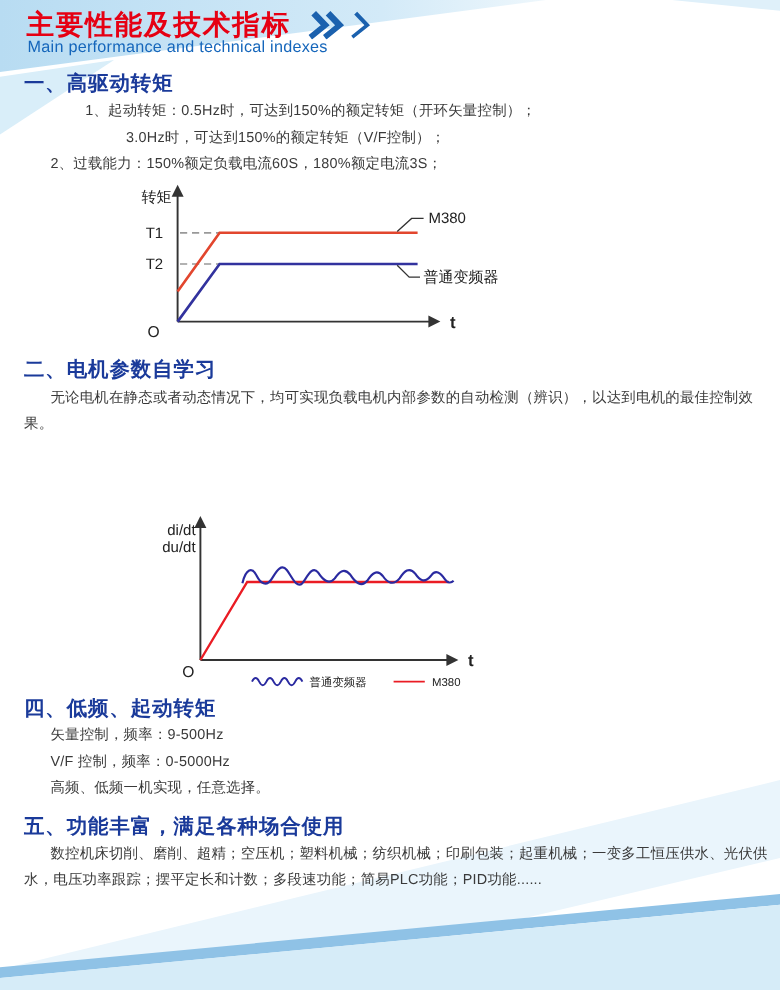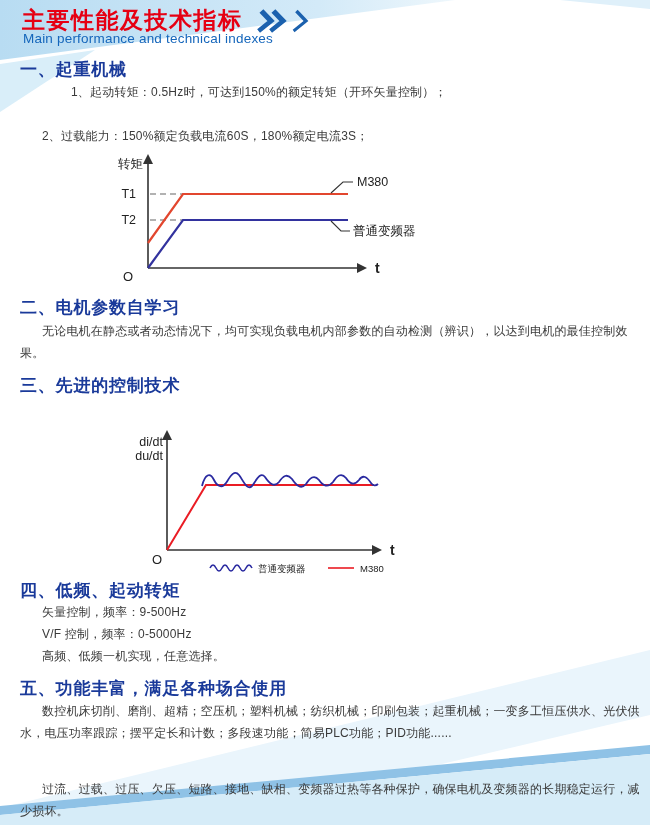"一、起重机械" div.abs { text: 起重机械 -> 高驱动转矩 }
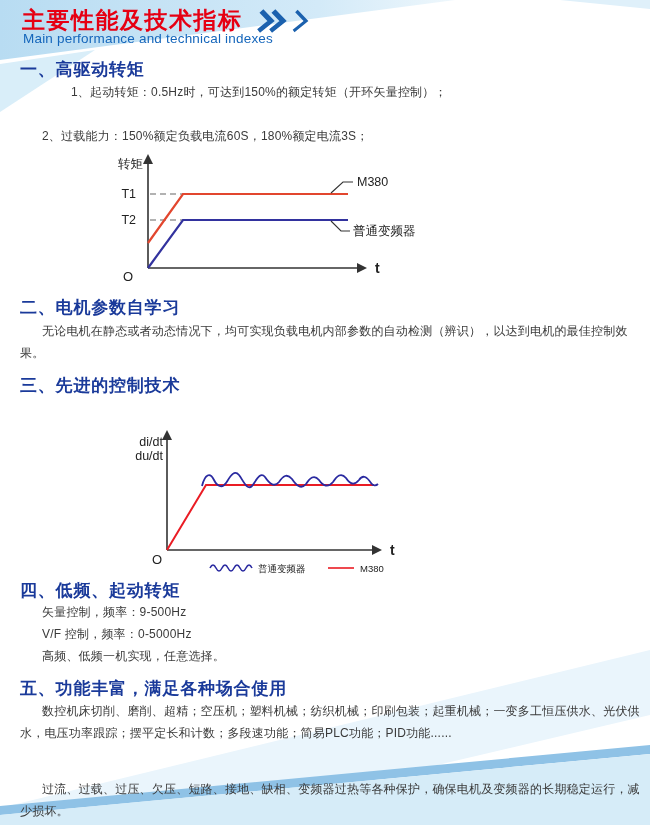"3.0Hz时，可达到150%的额定转矩（V/F控制）；" div.abs { html: none -> <div>3.0Hz时，可达到150%的额定转矩（V/F控制）；</div> }
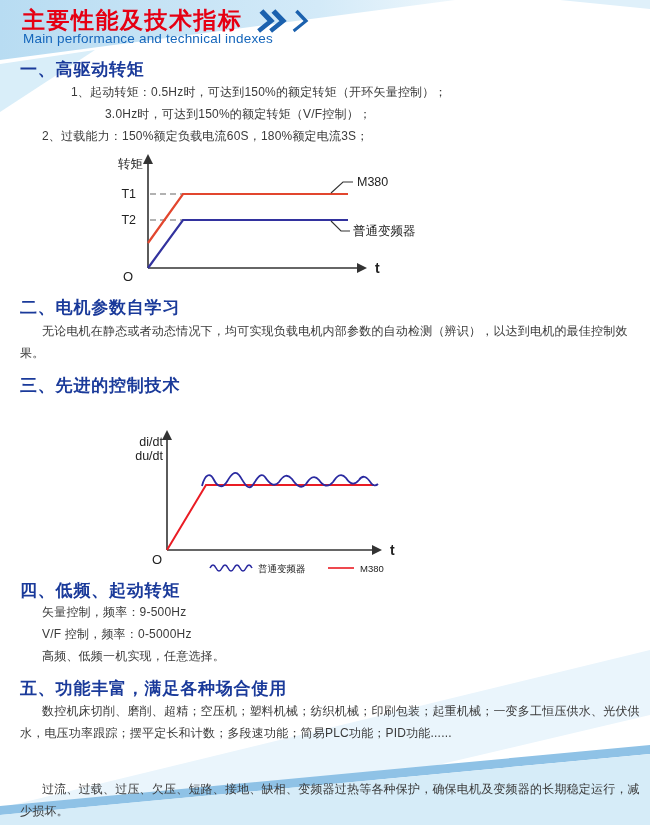"三、先进的控制技术" div.abs { html: <div>三、先进的控制技术</div> -> none }
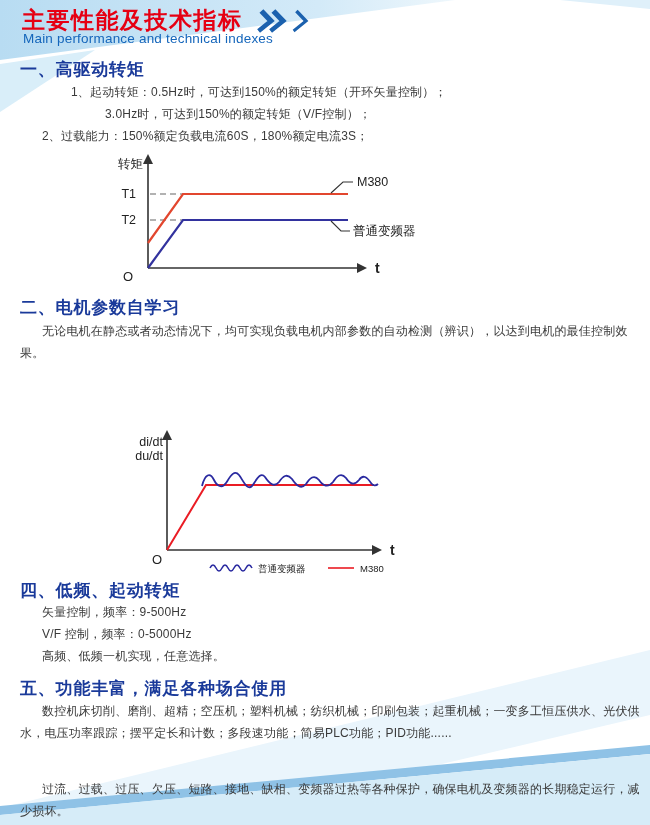"过流、过载、过压、欠压、短路、接地、缺相、变频器过热等各种保护，确保电机及变频器" p.abs { html: <p>过流、过载、过压、欠压、短路、接地、缺相、变频器过热等各种保护，确保电机及变频器的长期稳定运行，减少损坏。</p> -> none }
